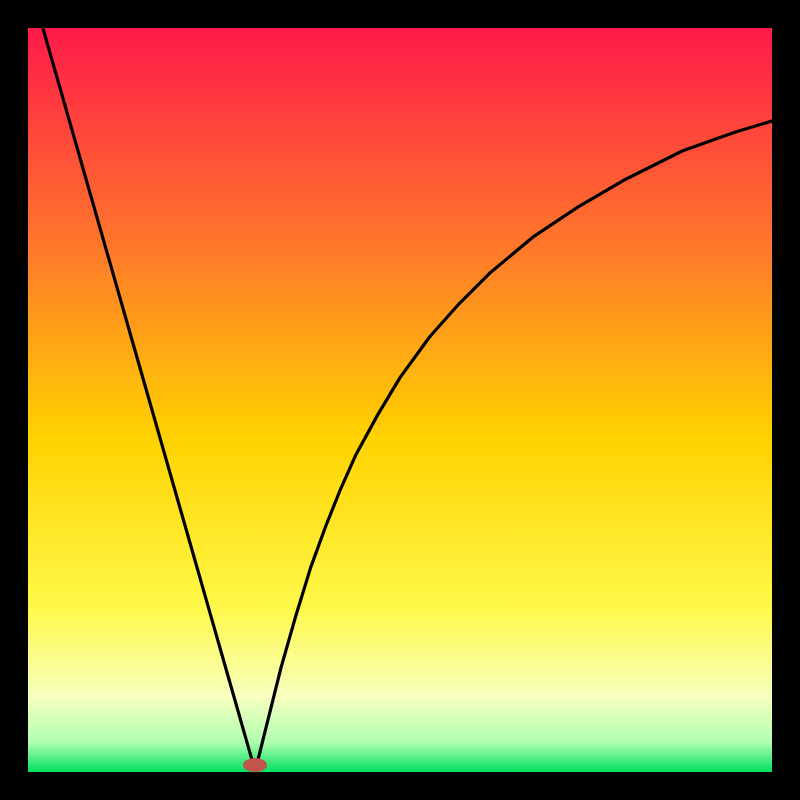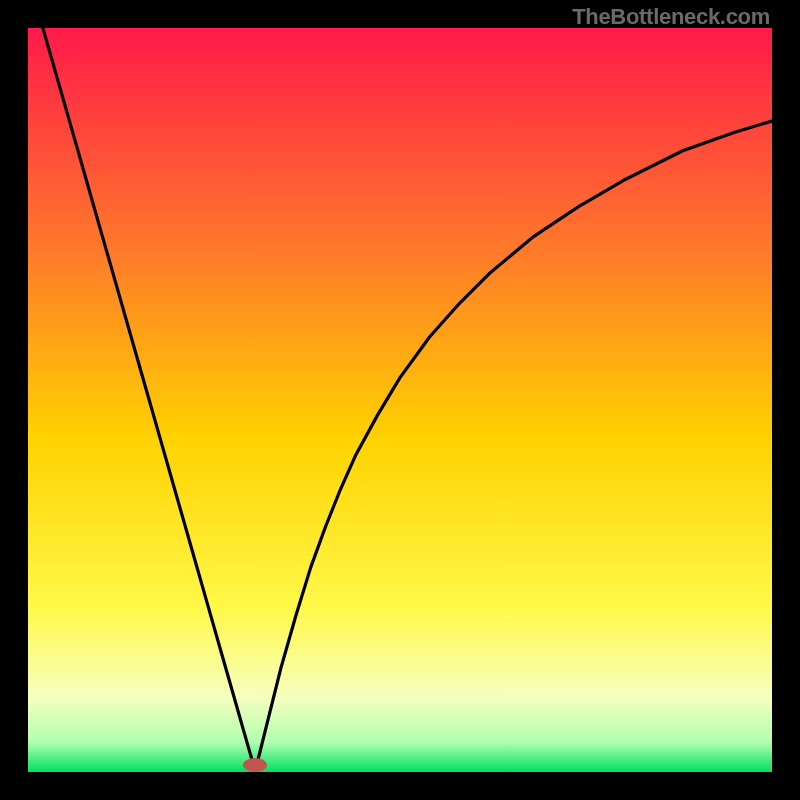"TheBottleneck.com" div.attribution { html: <div>TheBottleneck.com</div> -> none }
